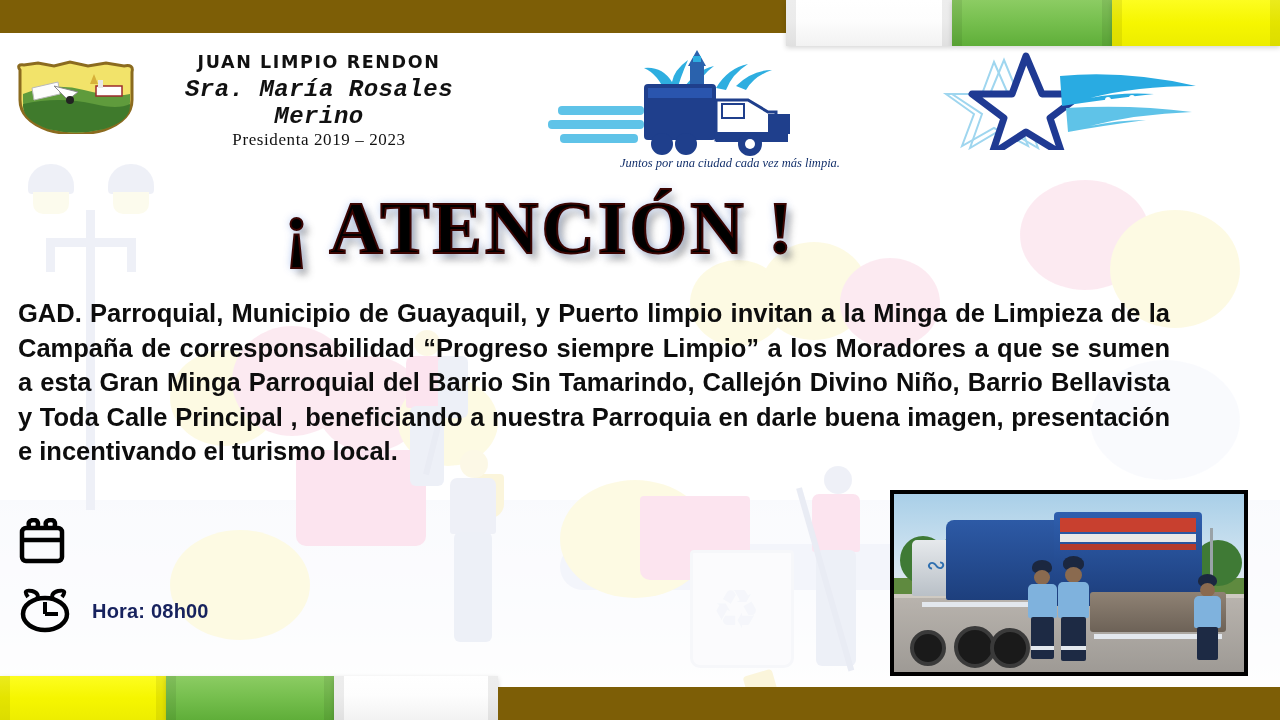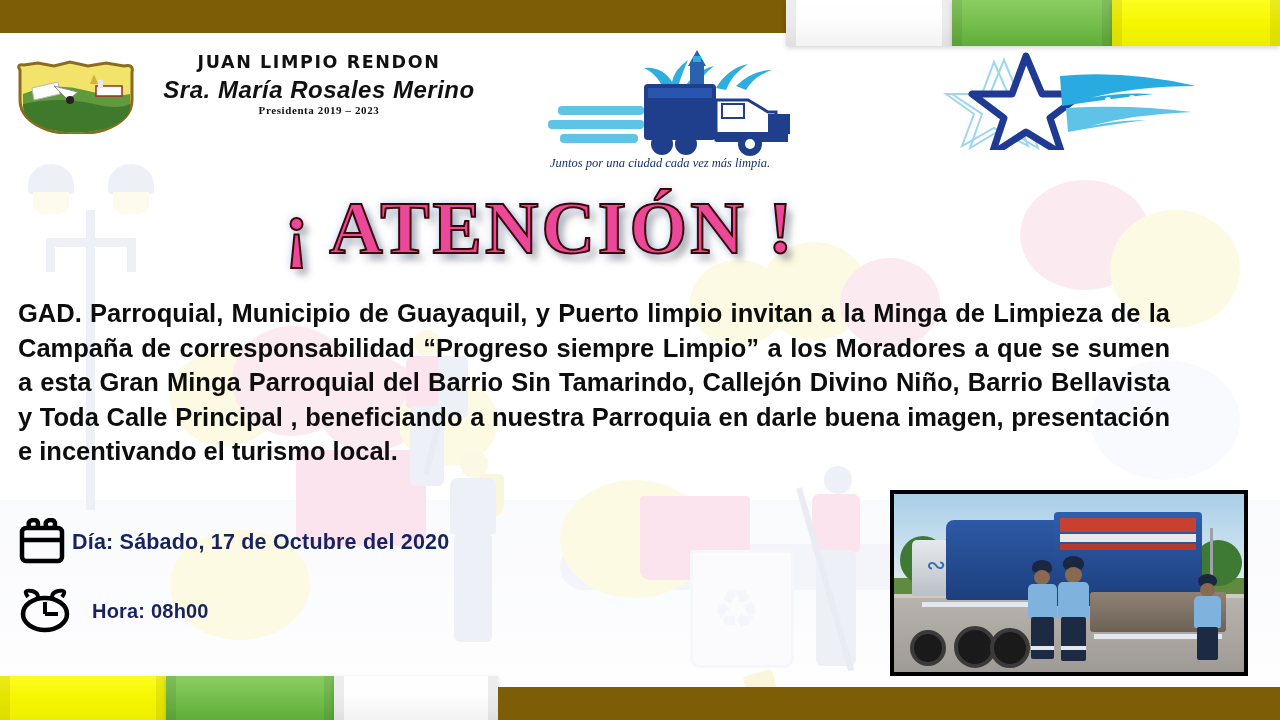"Sra. María Rosales Merino" .gad-name { font-family: Liberation Sans, sans-serif -> Liberation Mono, monospace }
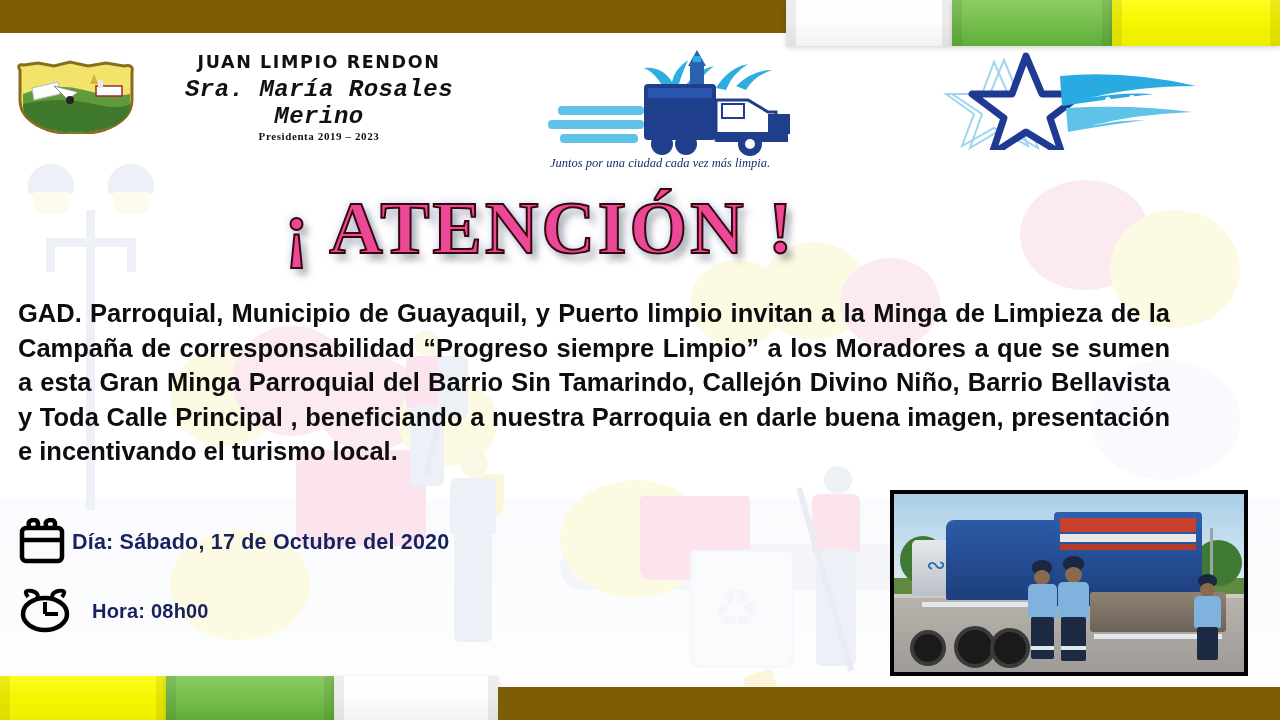"Presidenta 2019 – 2023" .gad-role { font-size: 11px -> 17px; font-weight: bold -> normal }
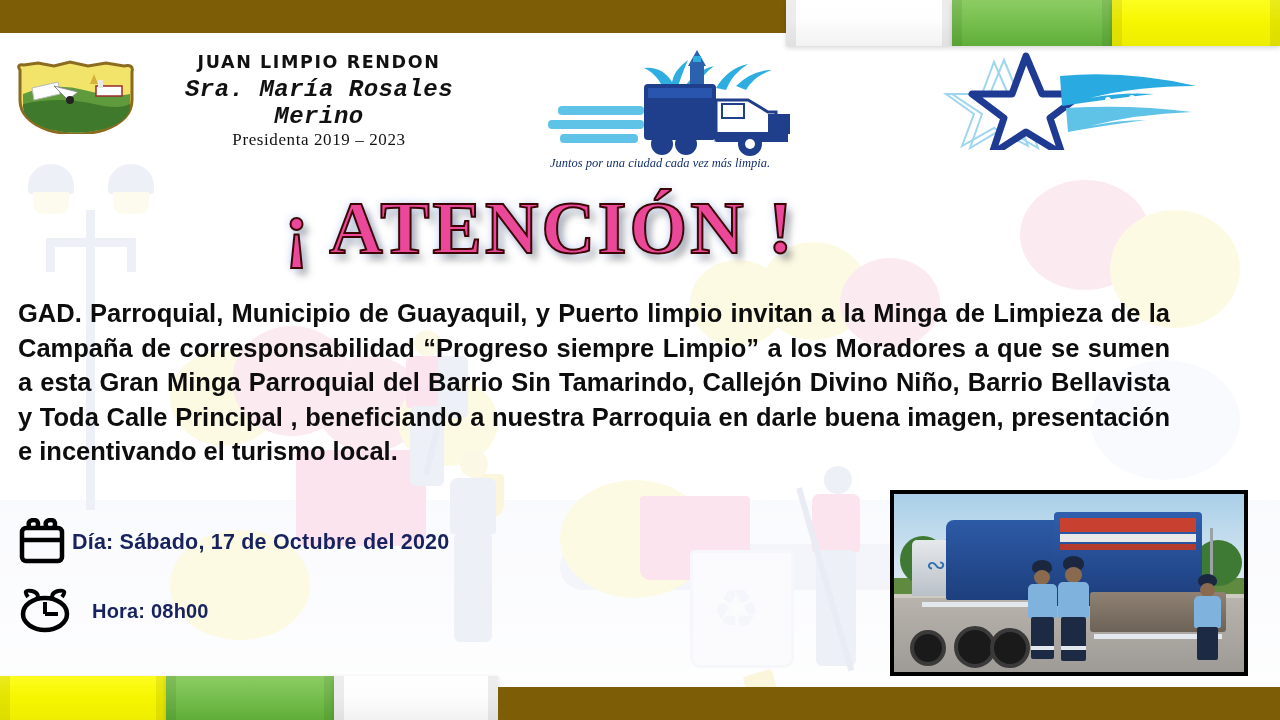"Juntos por una ciudad cada" .pl-slogan { text-align: left -> right }
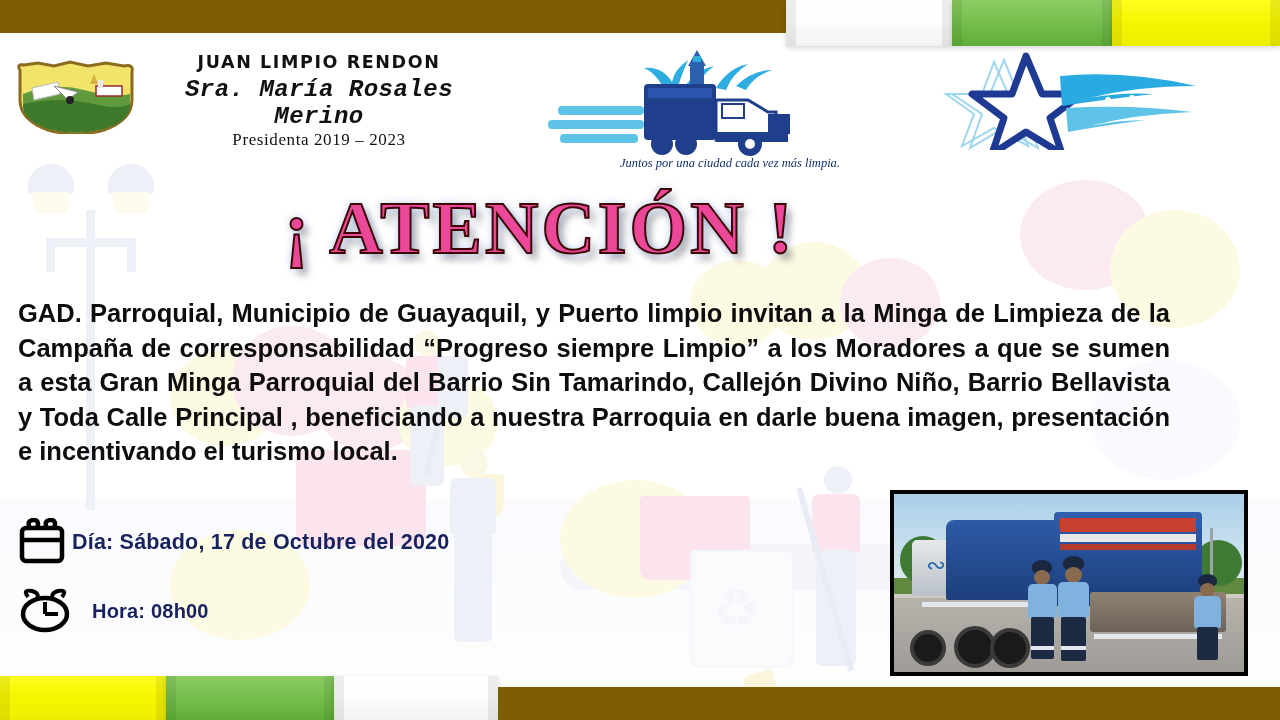"¡ ATENCIÓN !" .title { color: #ec4899 -> #000000 }
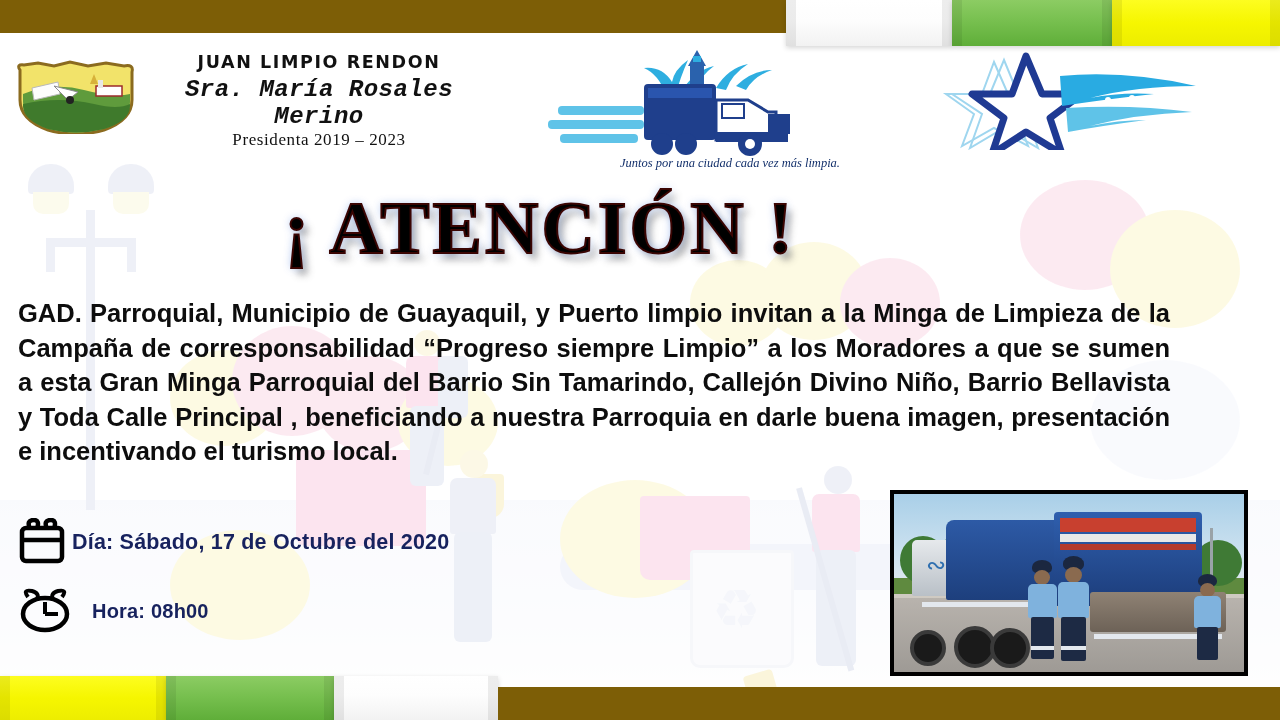"Día: Sábado, 17 de Octubre" span.info-label { html: <span>Día: Sábado, 17 de Octubre del 2020</span> -> none }
